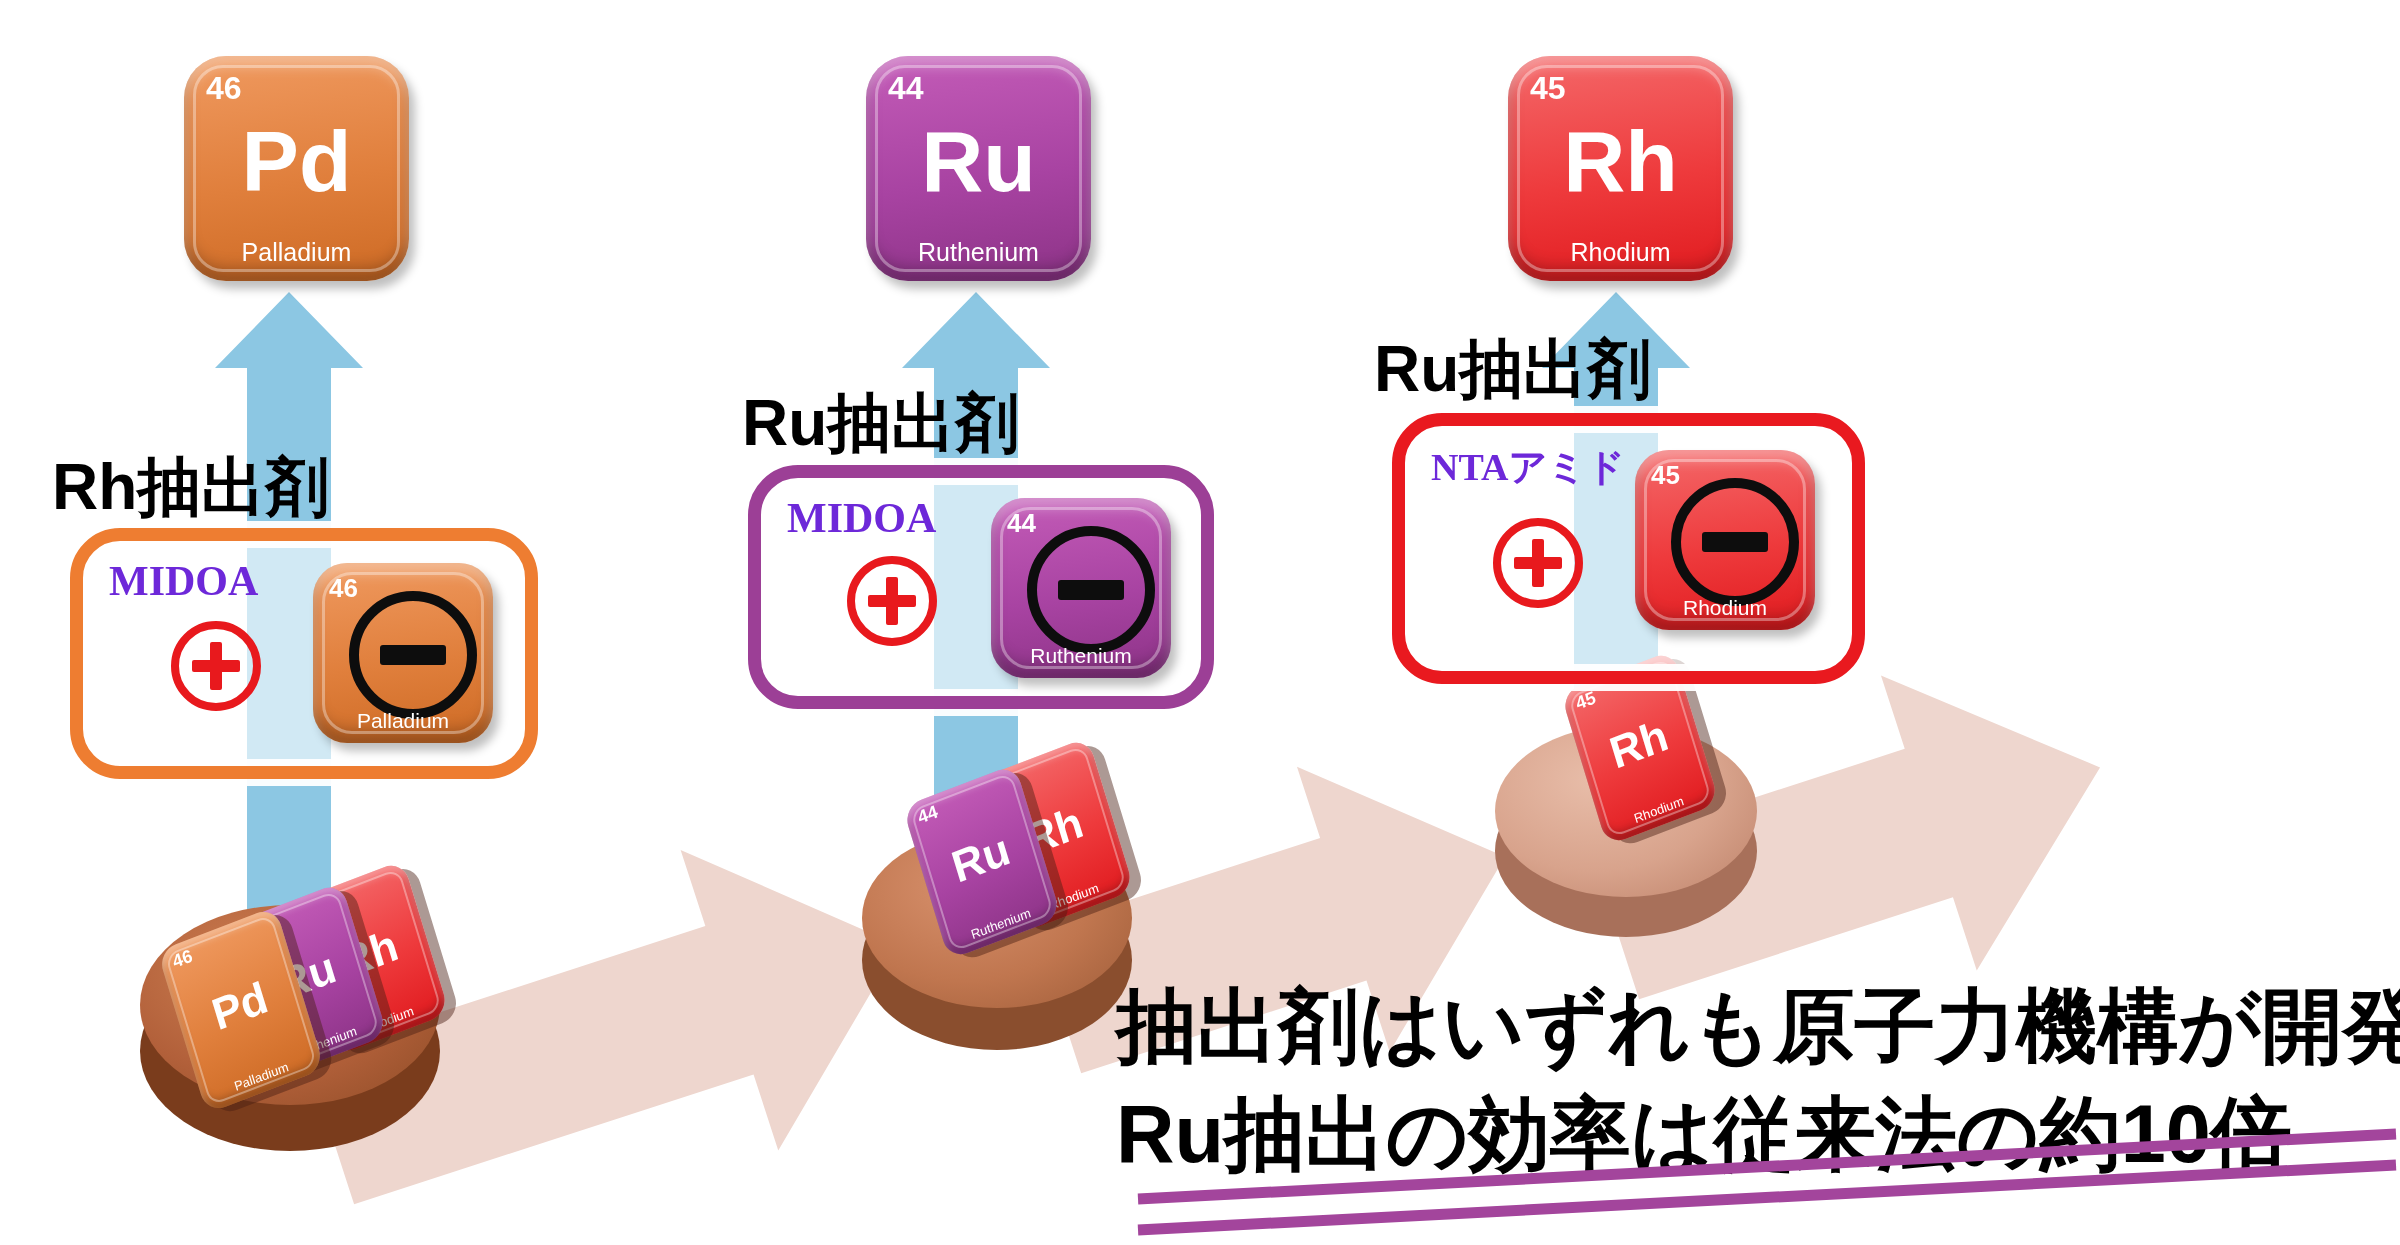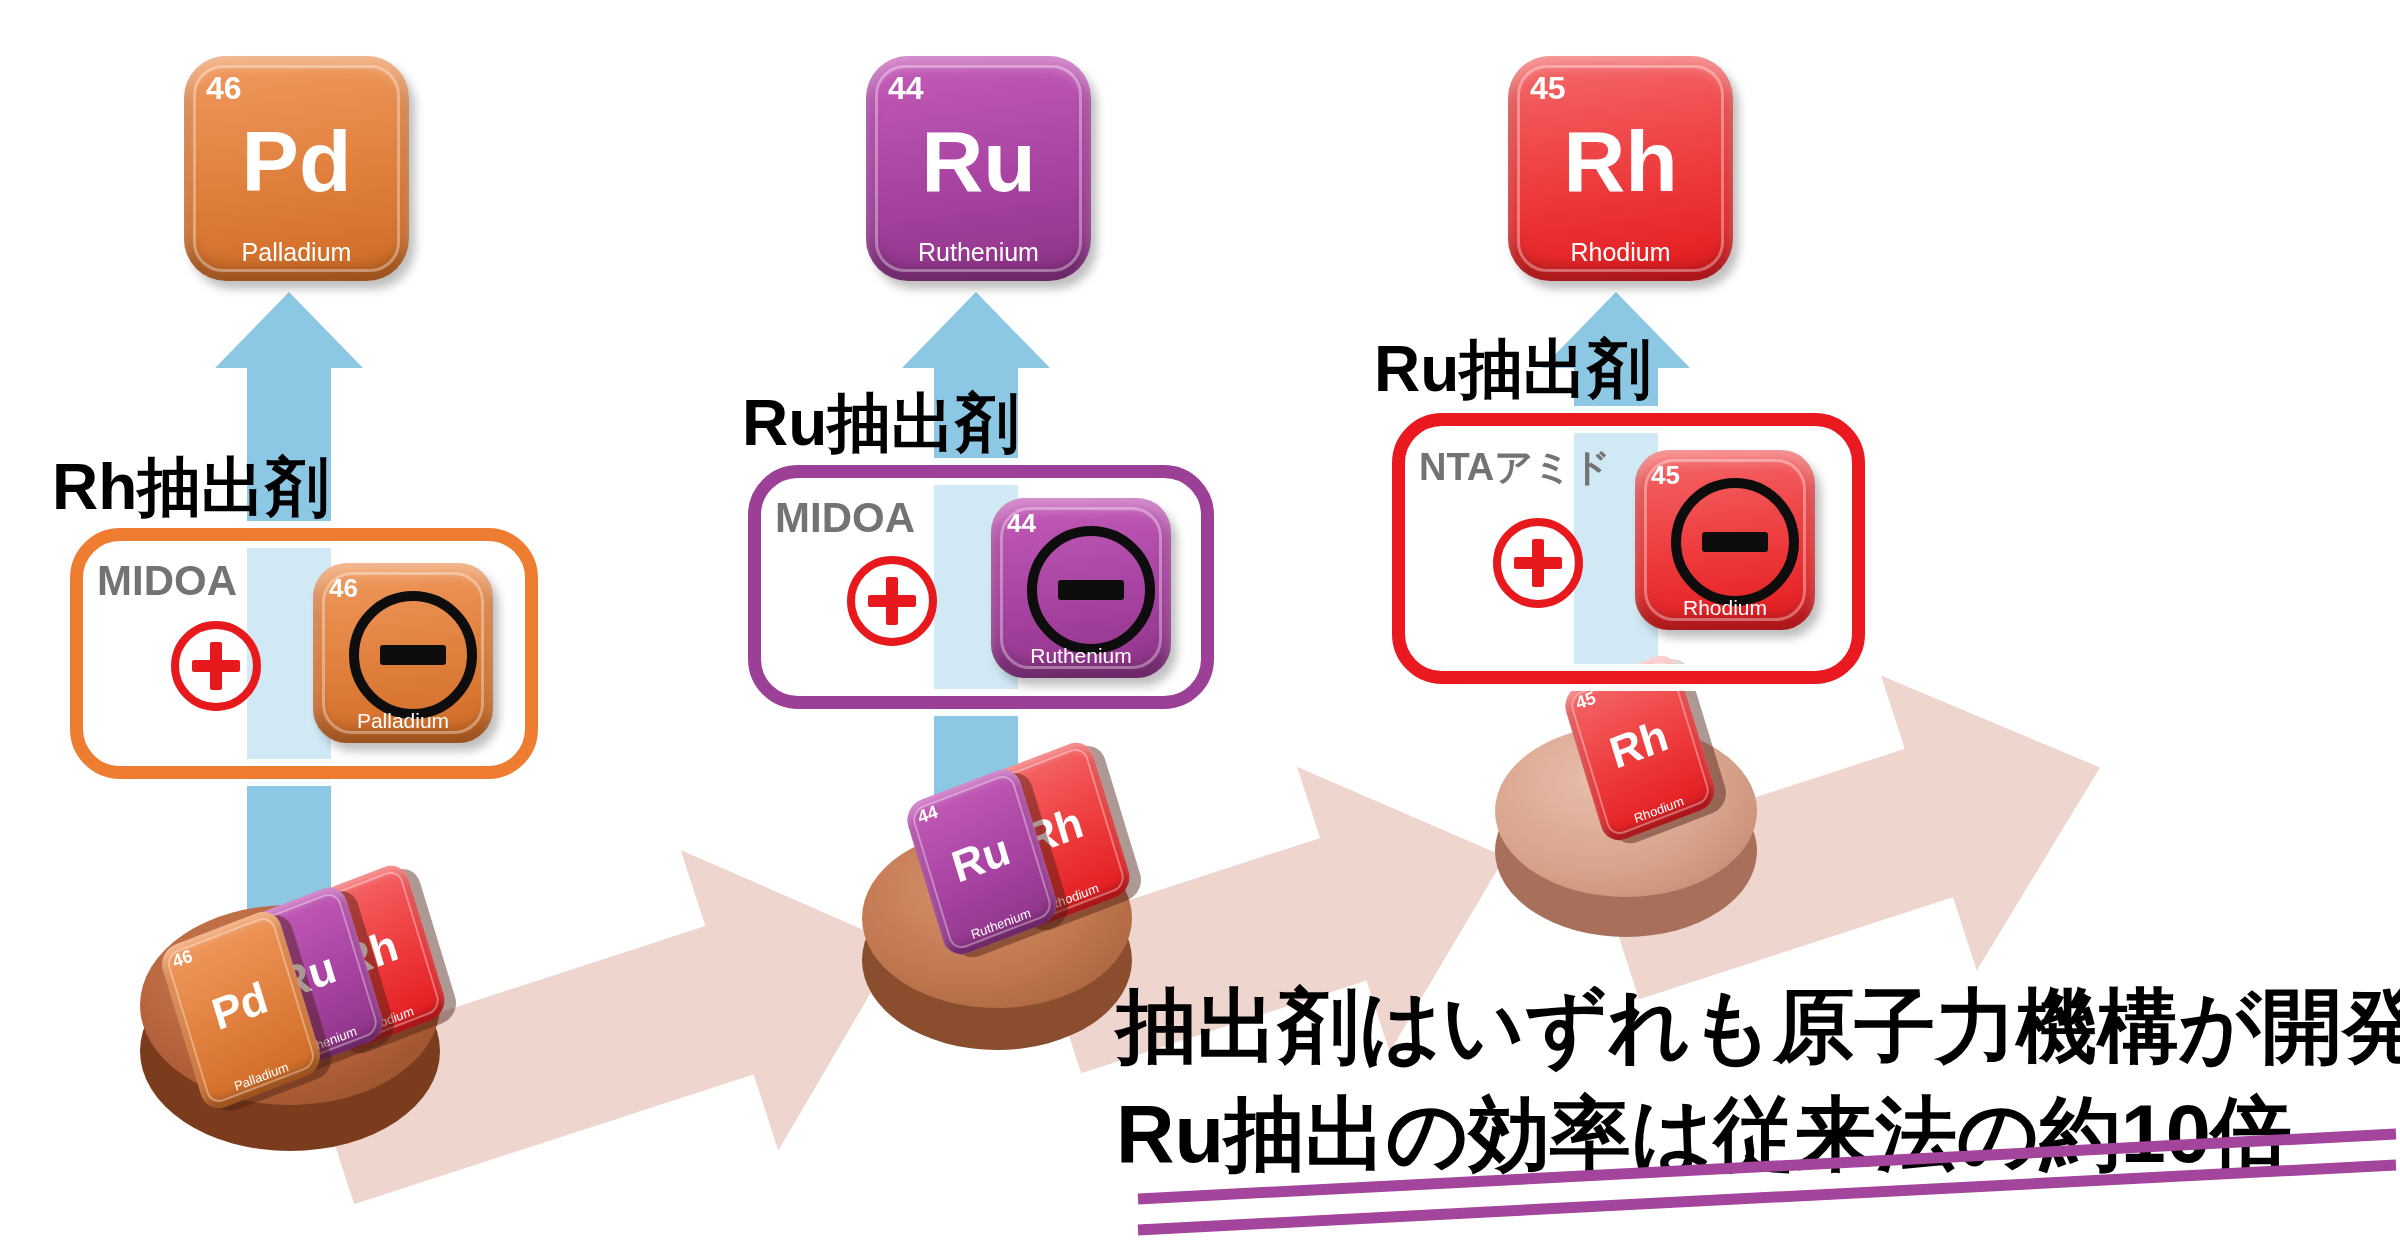"NTAアミド" .xbox .rg { color: #737373 -> #6d28d9; font-family: none -> Liberation Serif, serif; left: 14px -> 26px }
